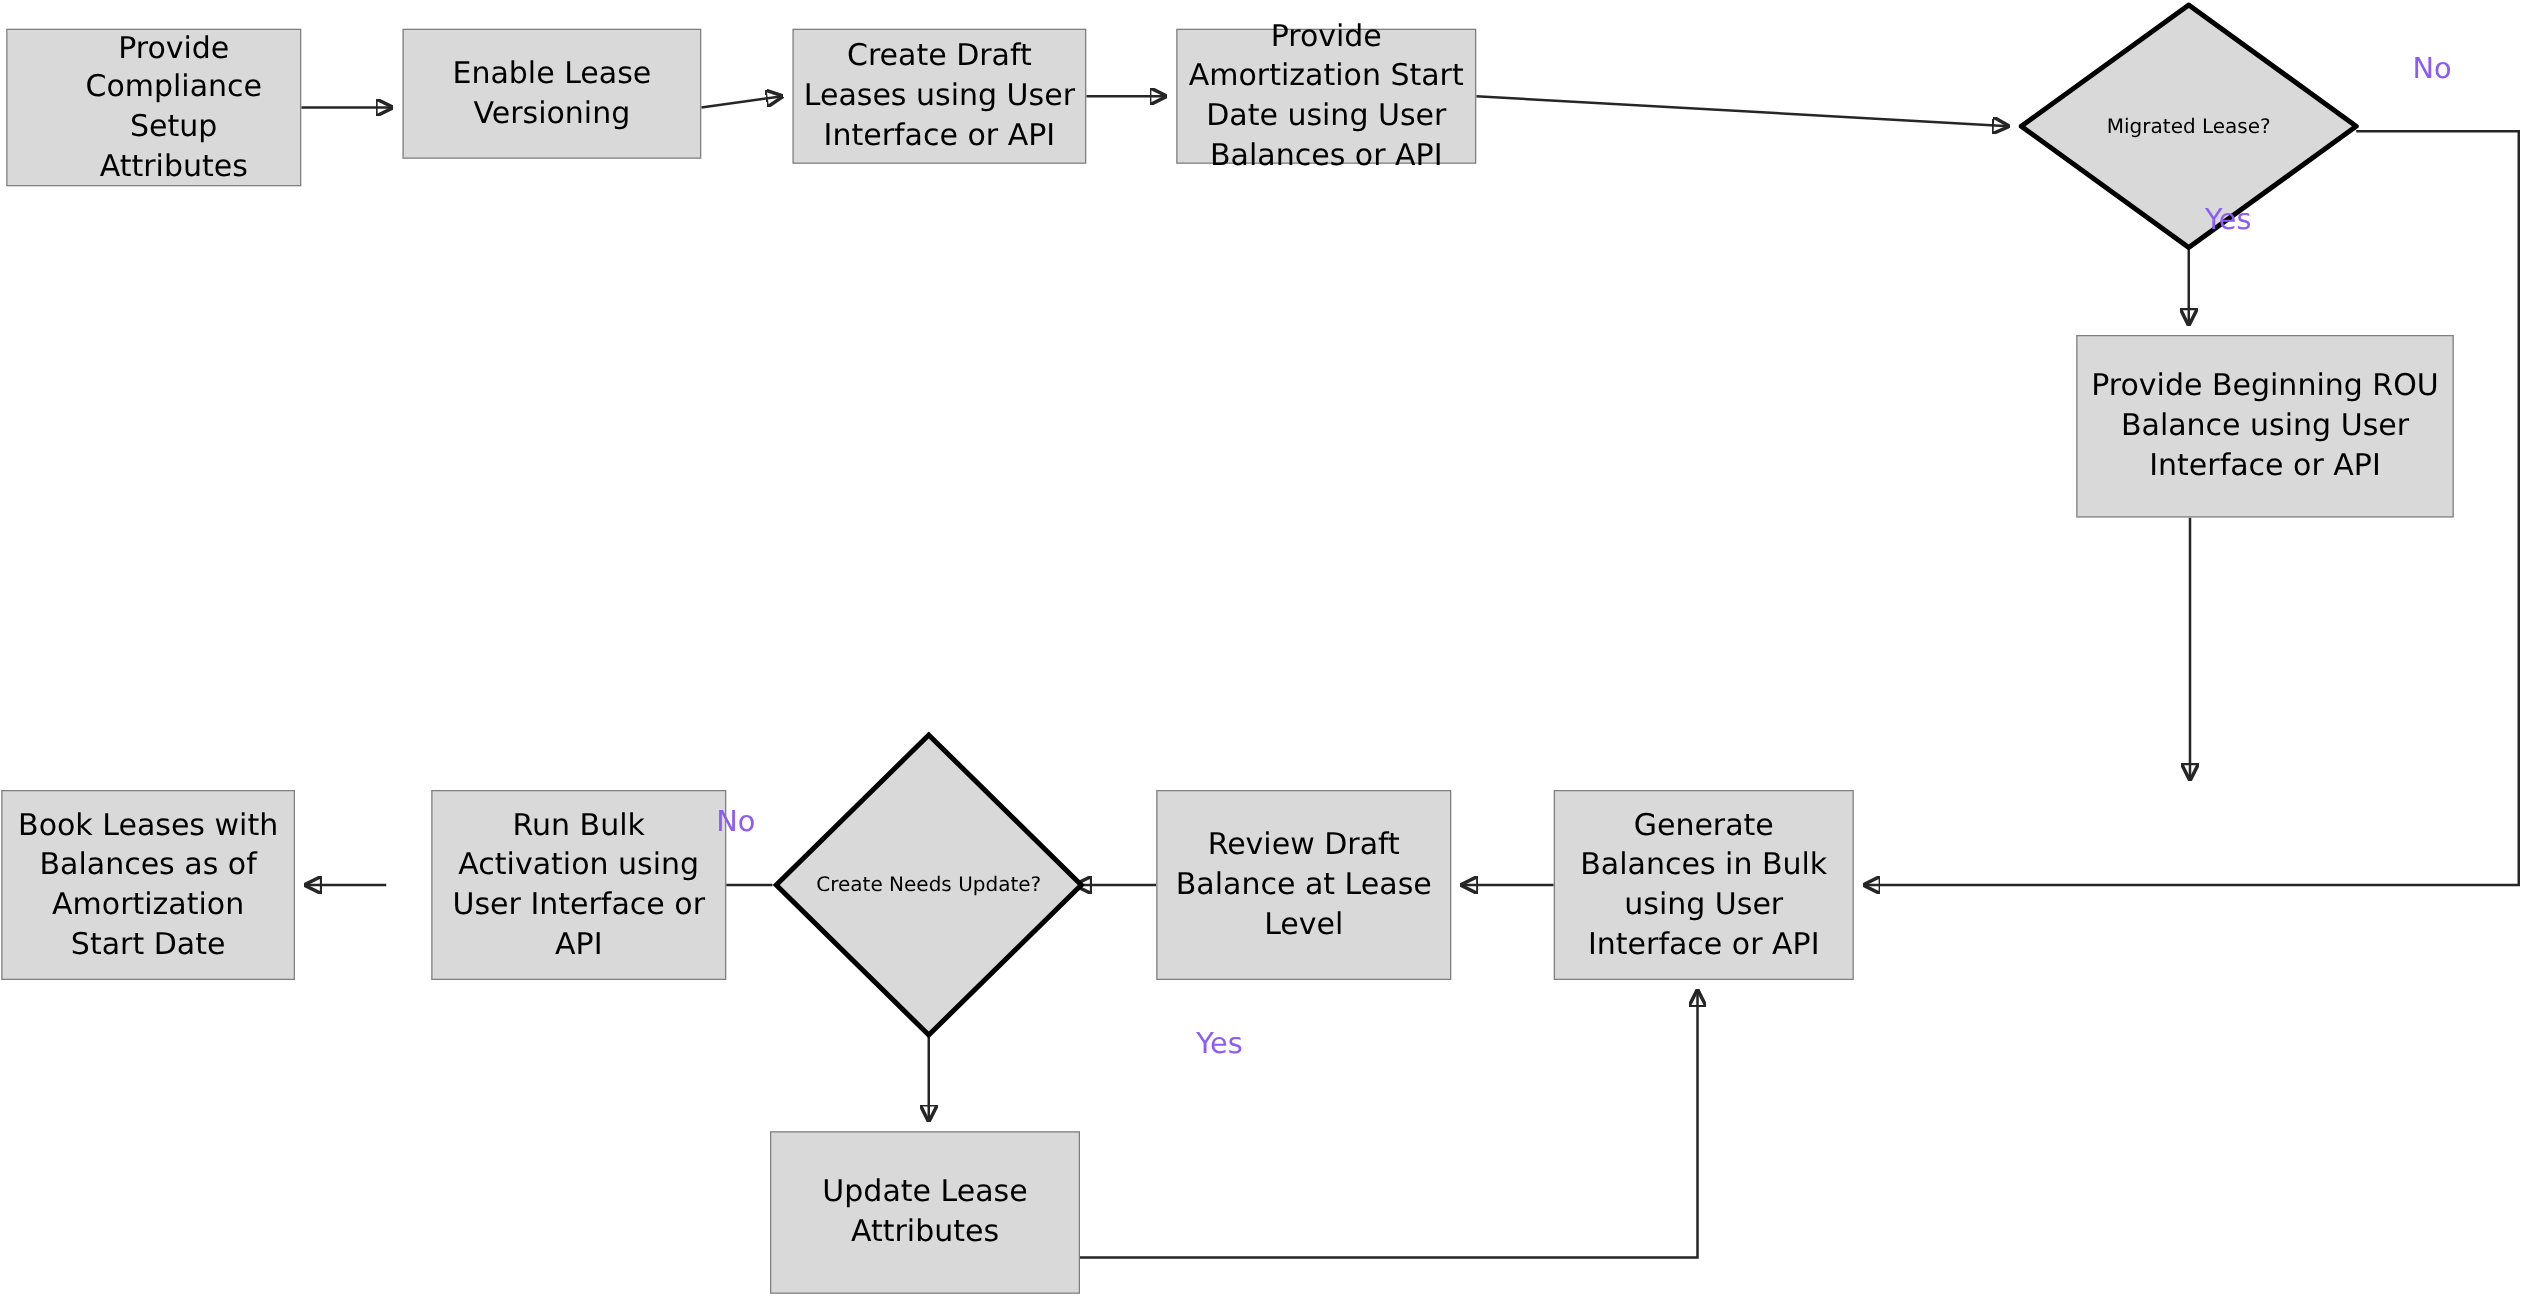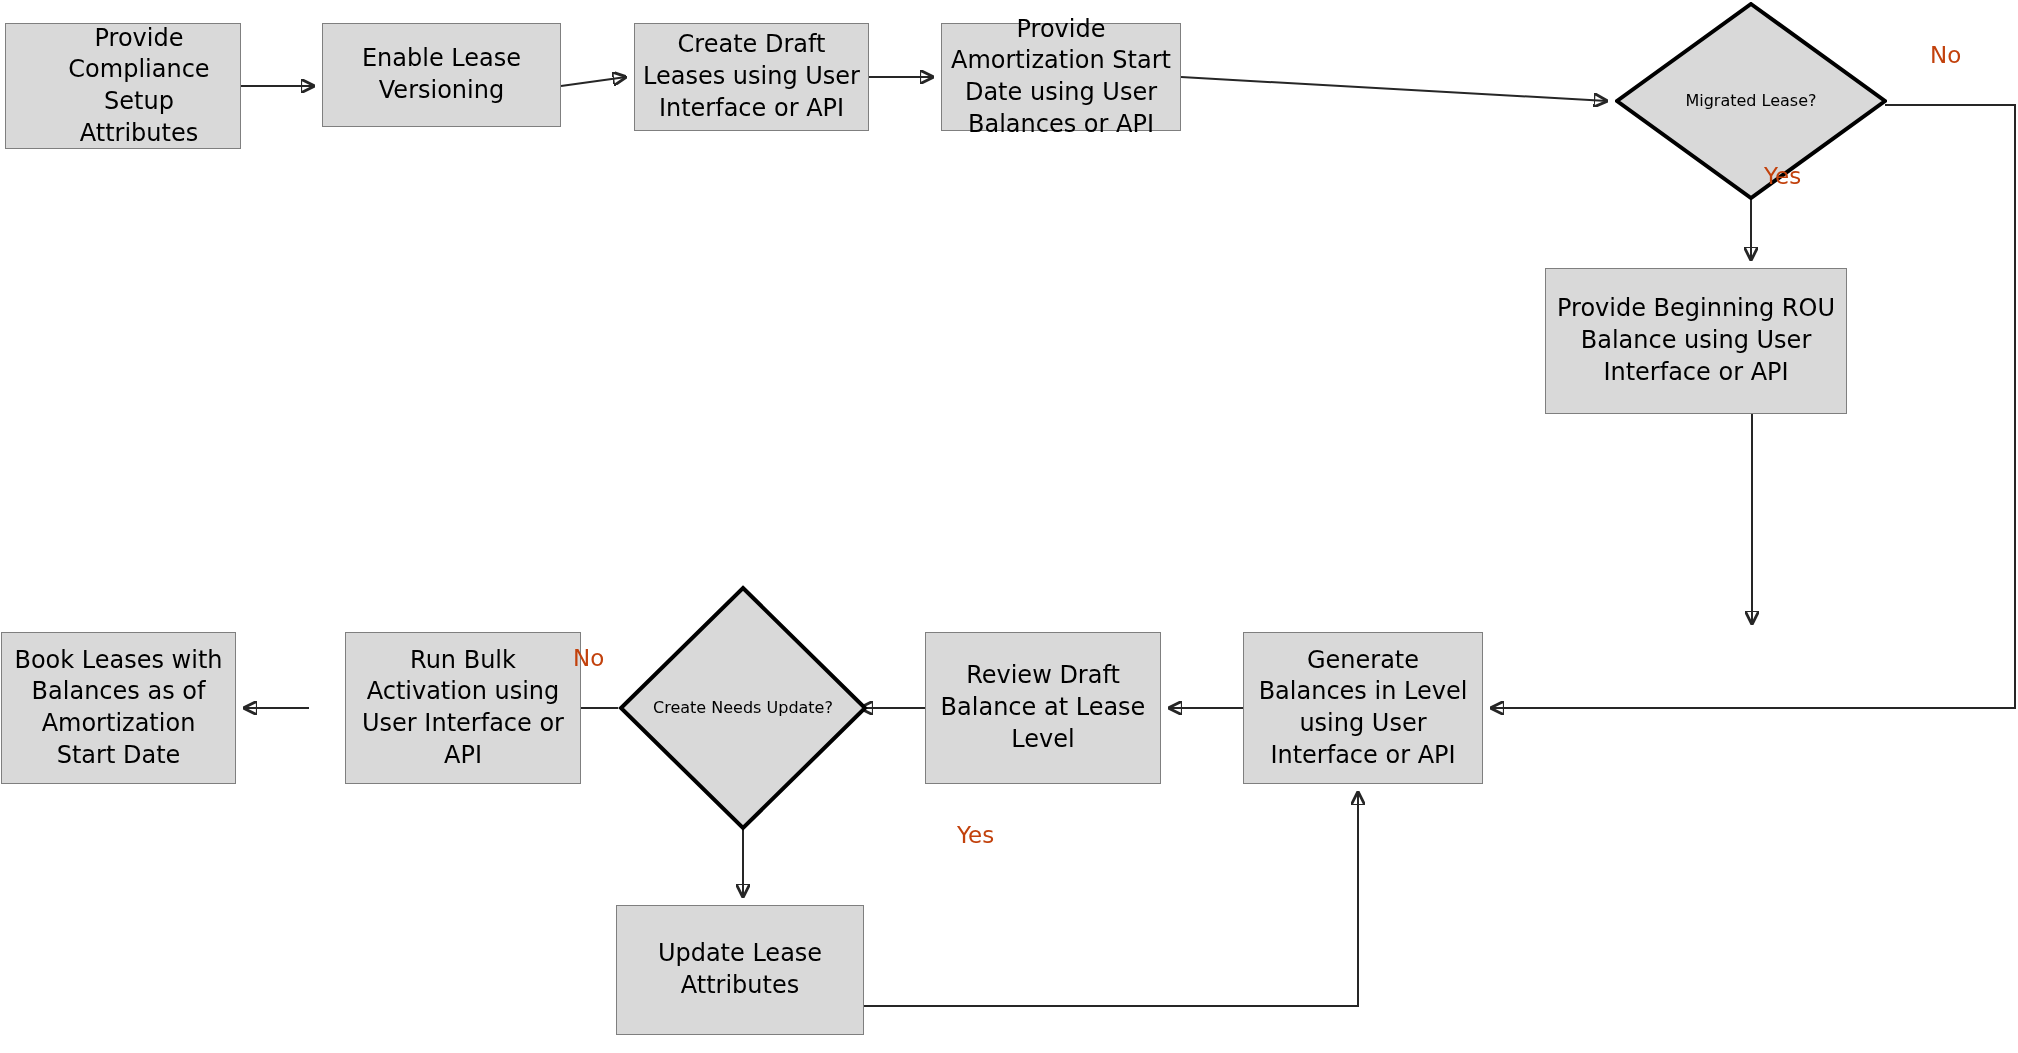"No" .edge-label { color: #c2410c -> #8b5cf6 }
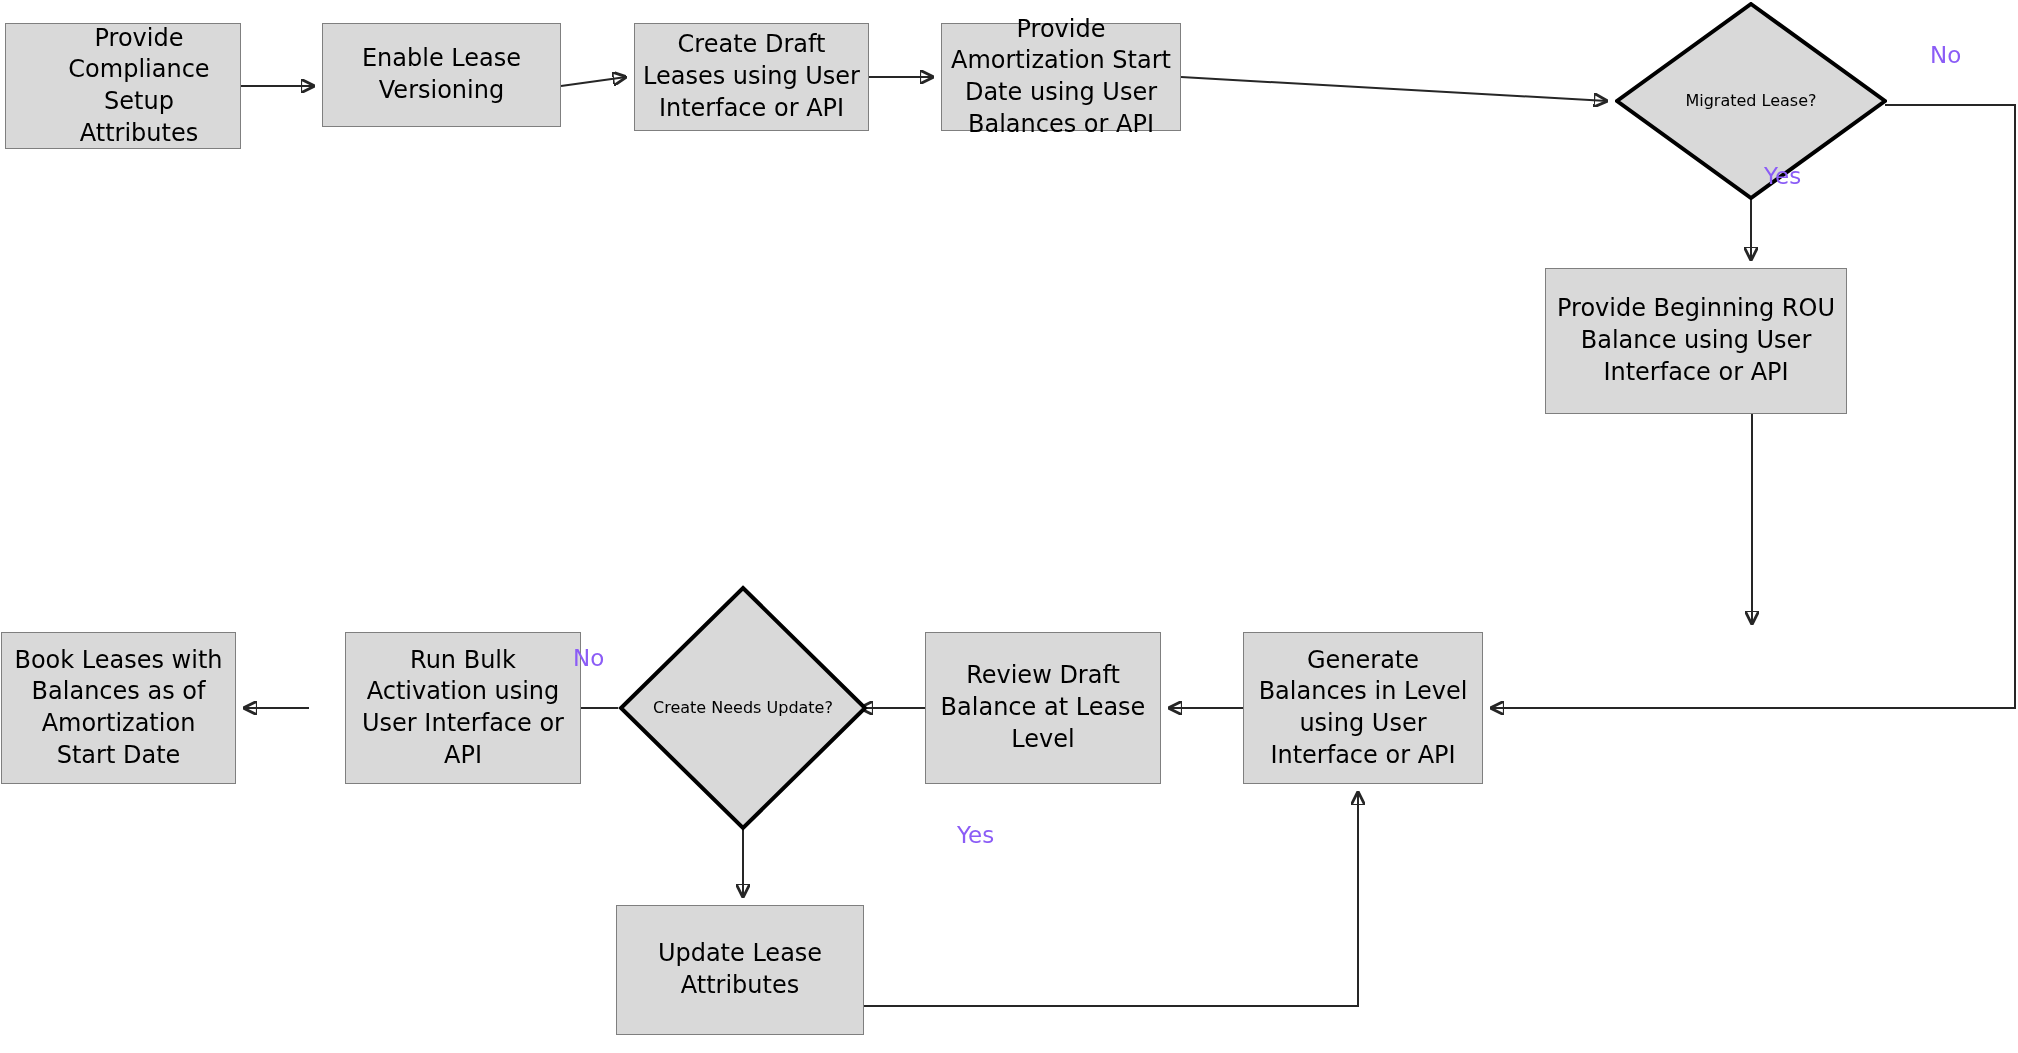"Provide Beginning ROU Balance using" div.node { left: 1545px -> 1661px }
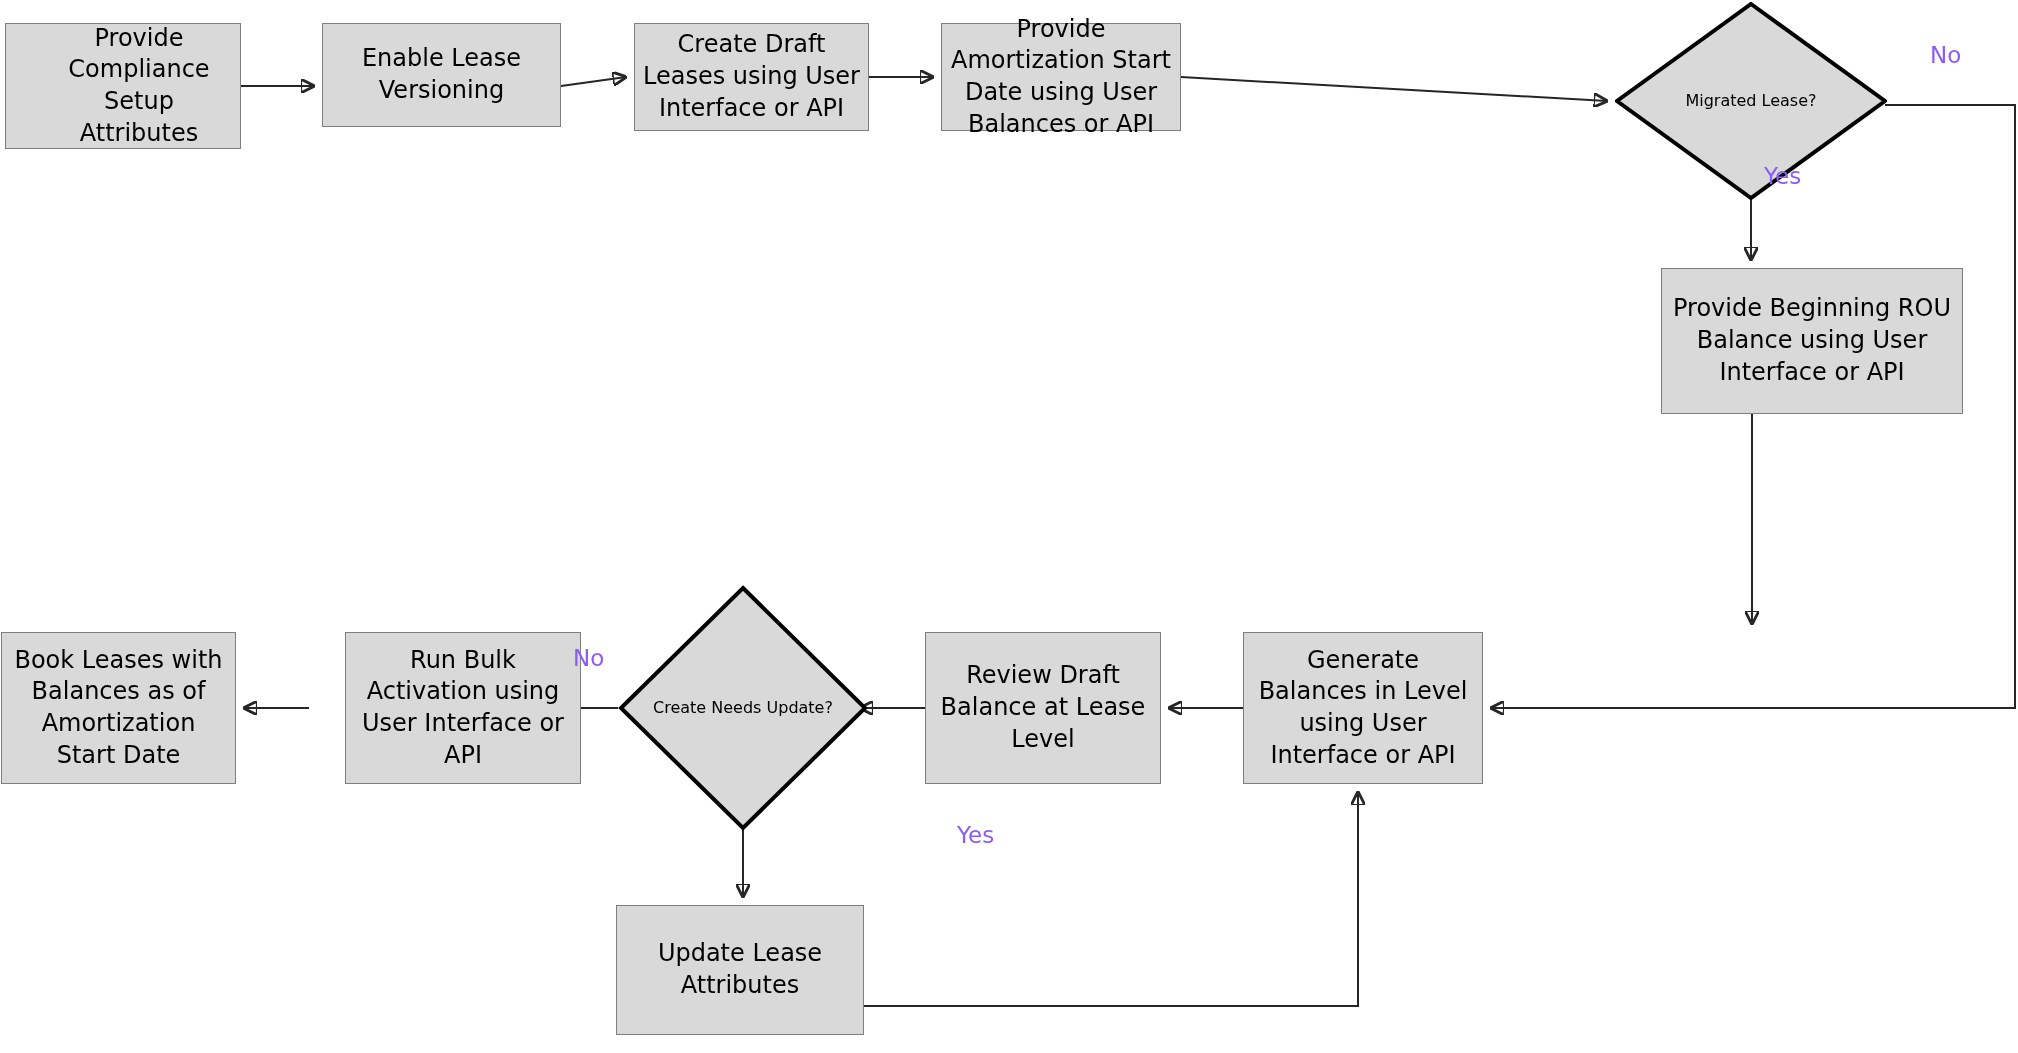"Generate Balances in Level using" span { text: Level -> Bulk }
